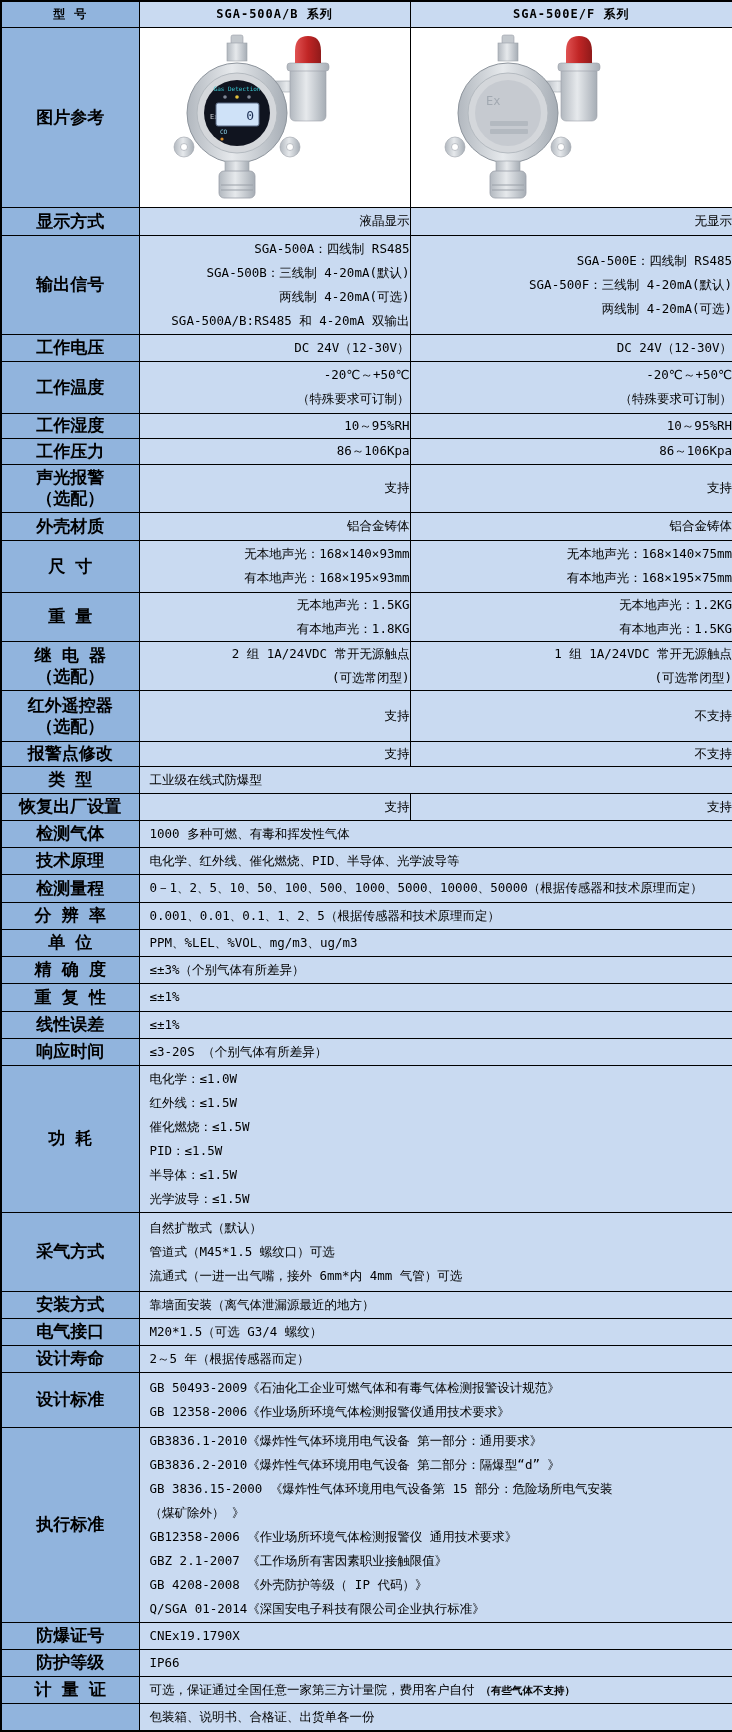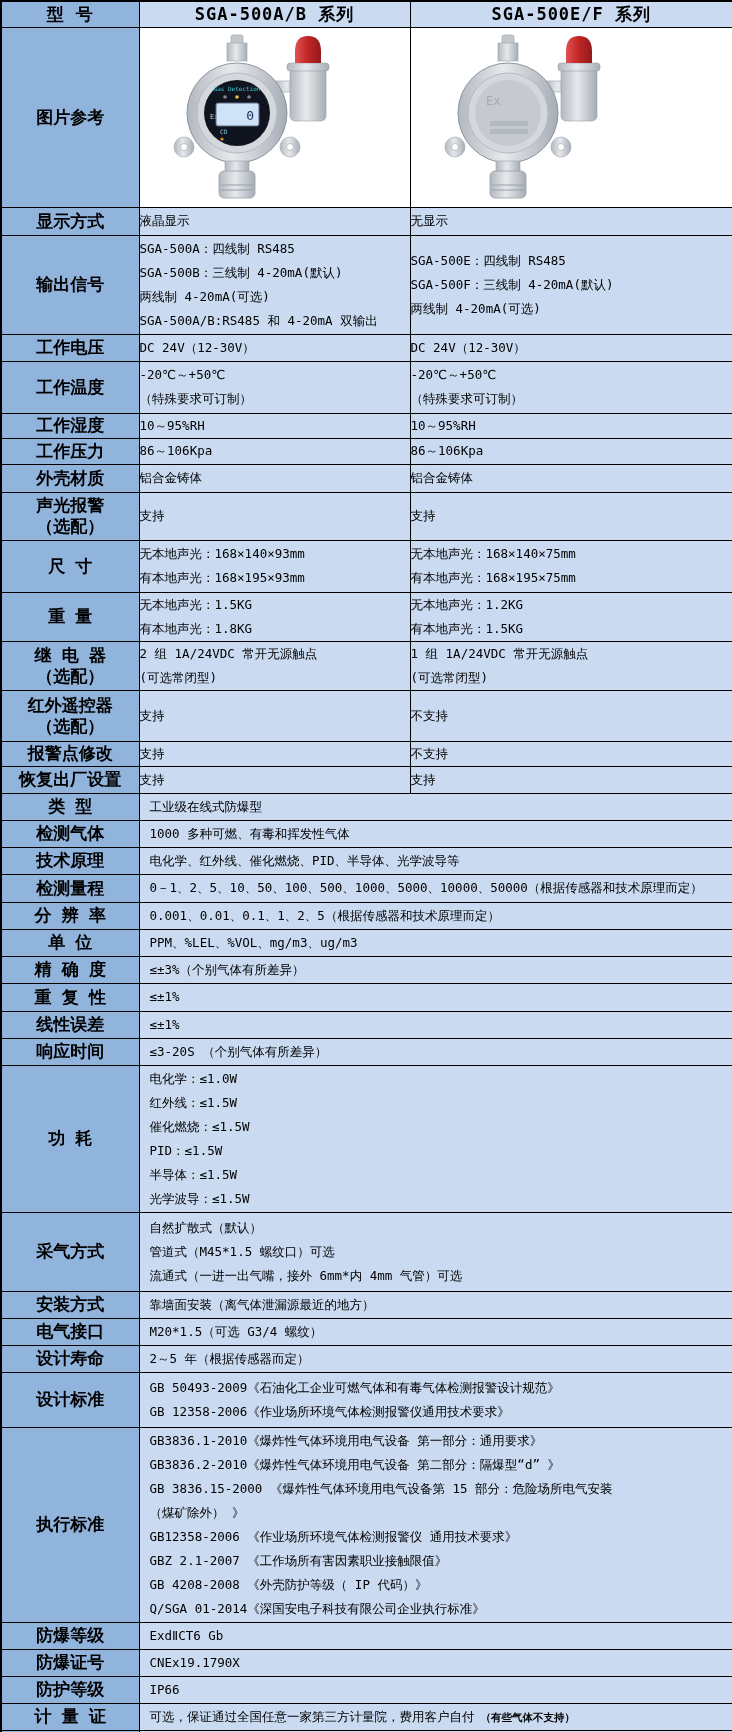"型 号" tr.header-row td { font-size: 17px -> 12px }
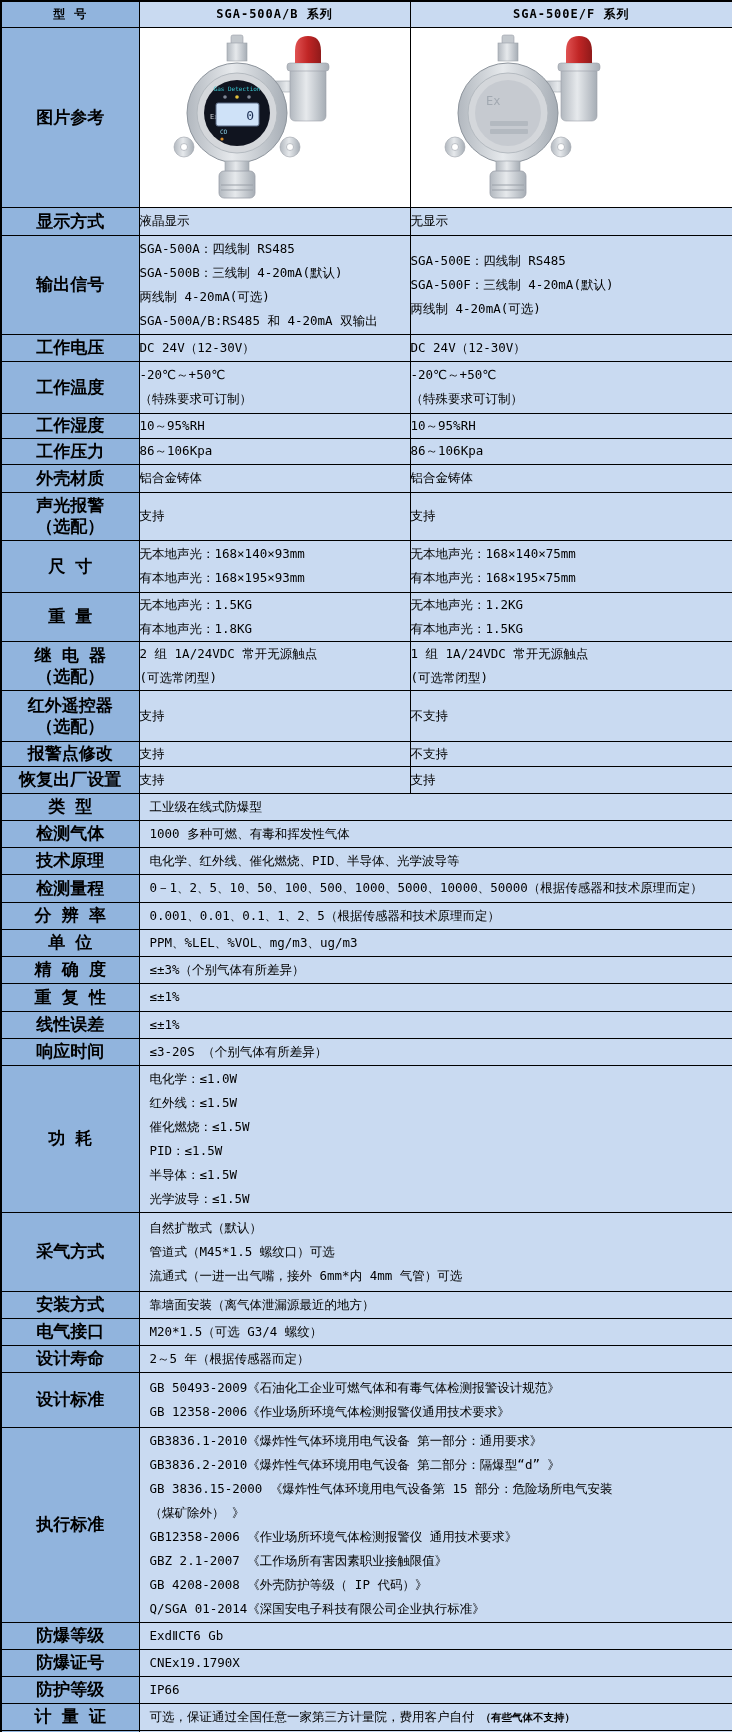"液晶显示" td.val.two { text-align: left -> right }
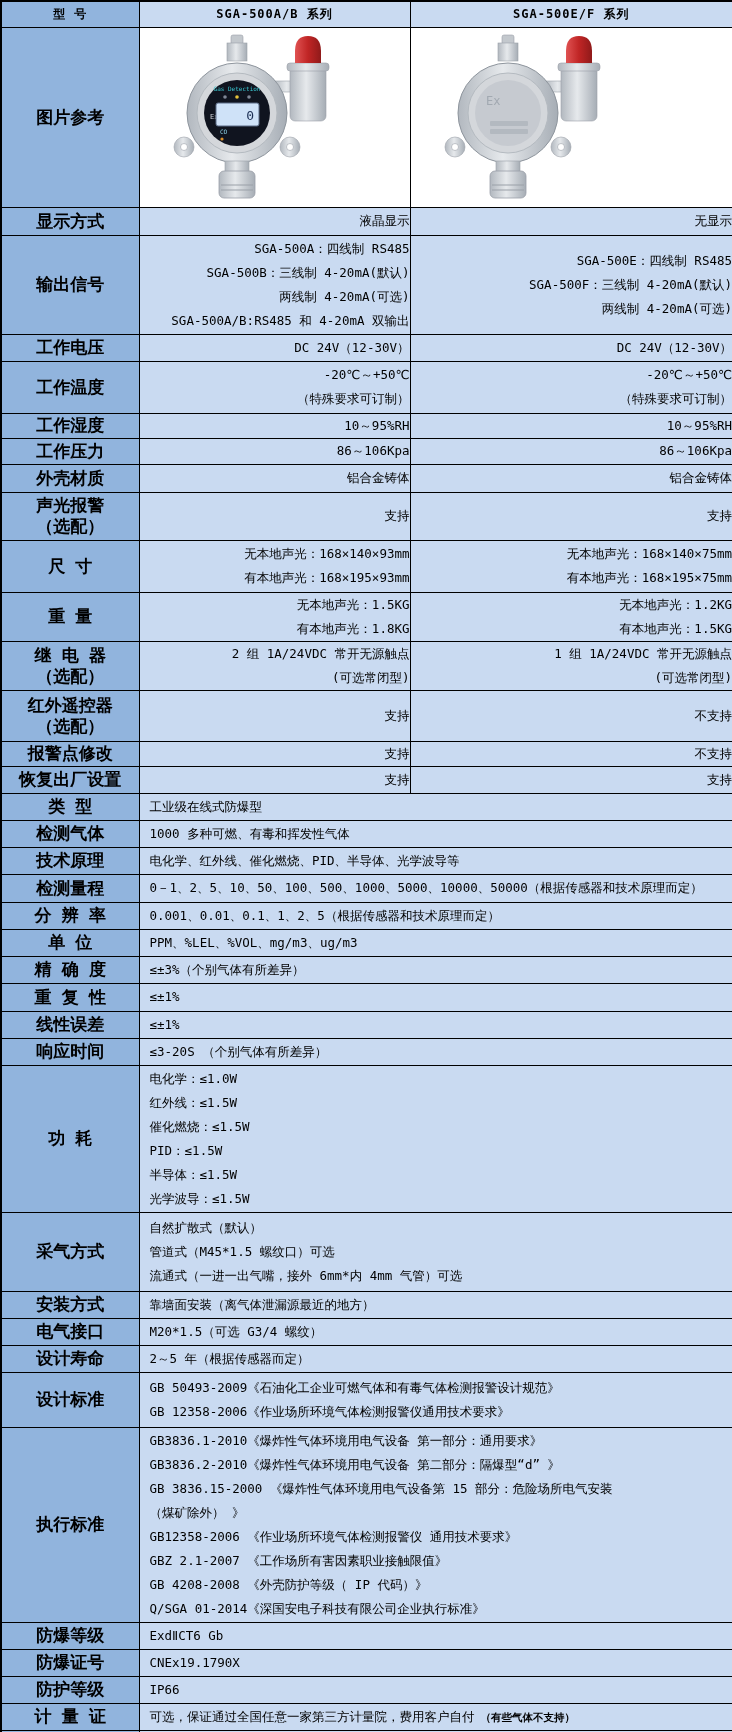"外壳材质" tr { order: before "声光报警" -> after "声光报警" }
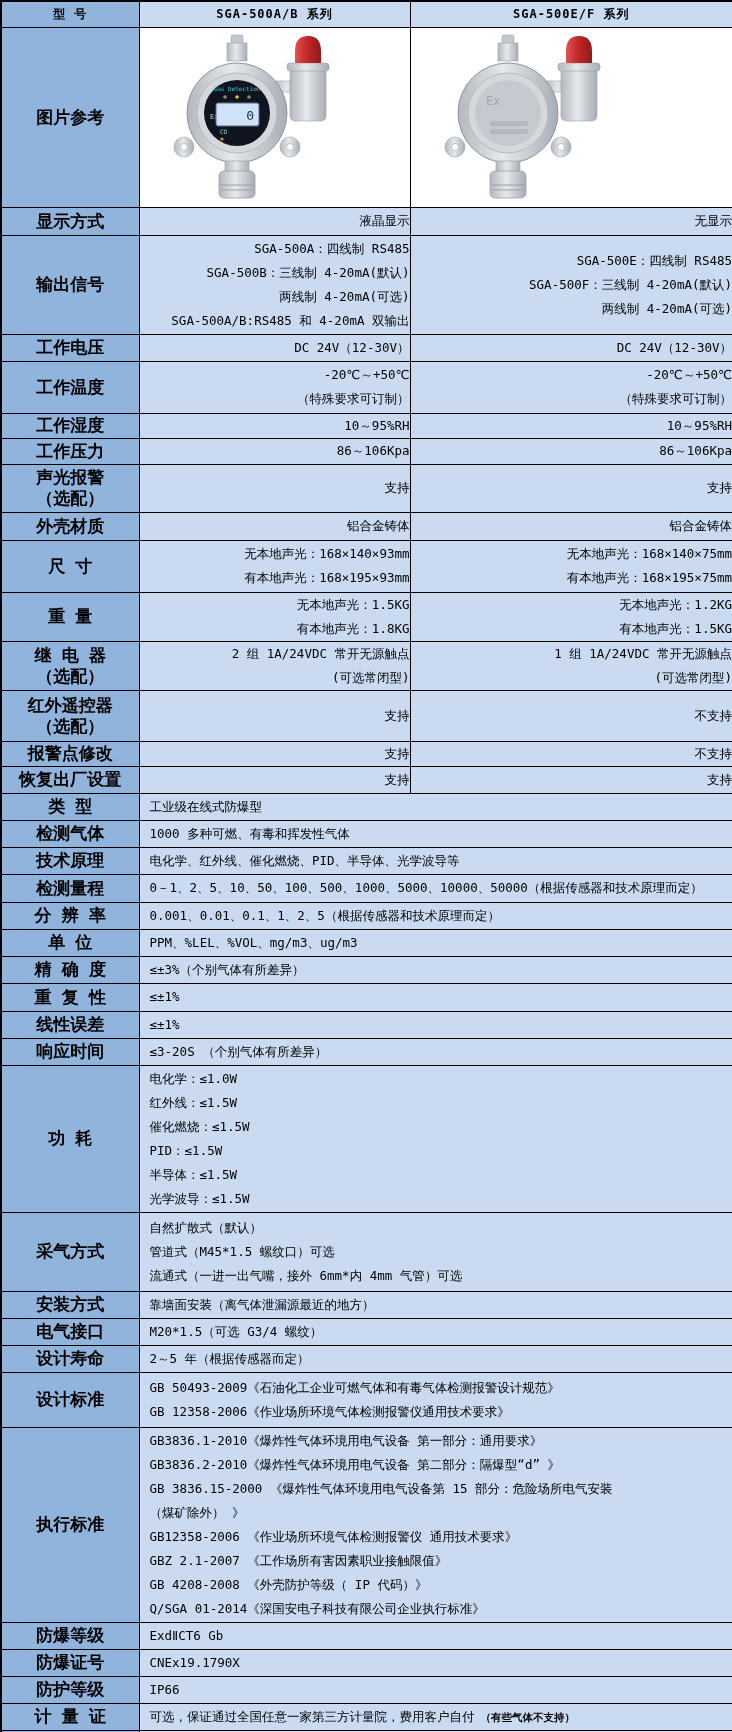"恢复出厂设置" tr { order: before "类 型" -> after "类 型" }
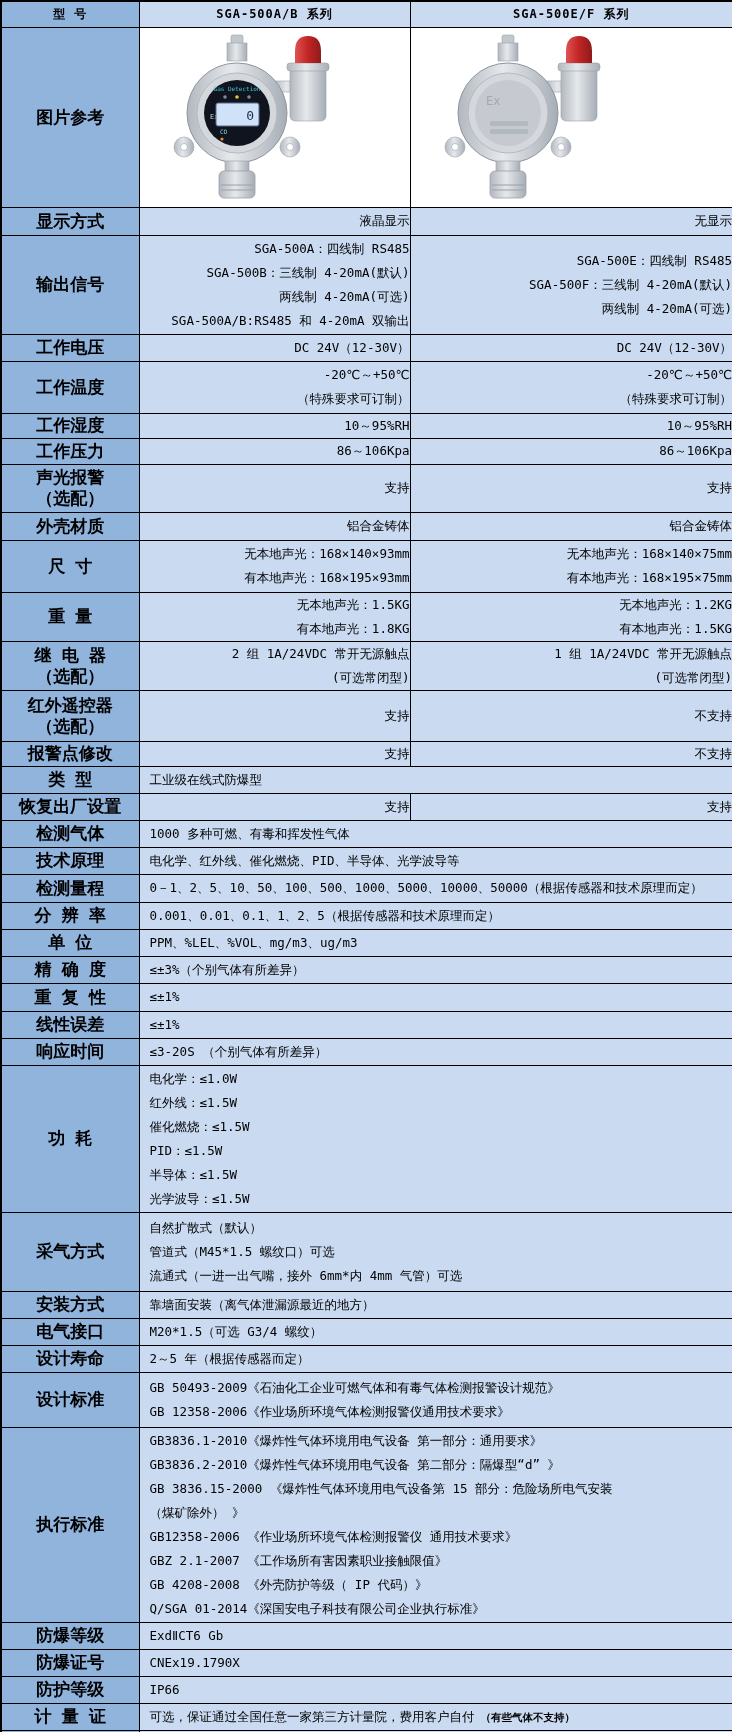"防爆等级" tr { html: <tr> <td> <div>防爆等级</div> </td> <td> <div>ExdⅡCT6 Gb</div> </td> </tr> -> none }
